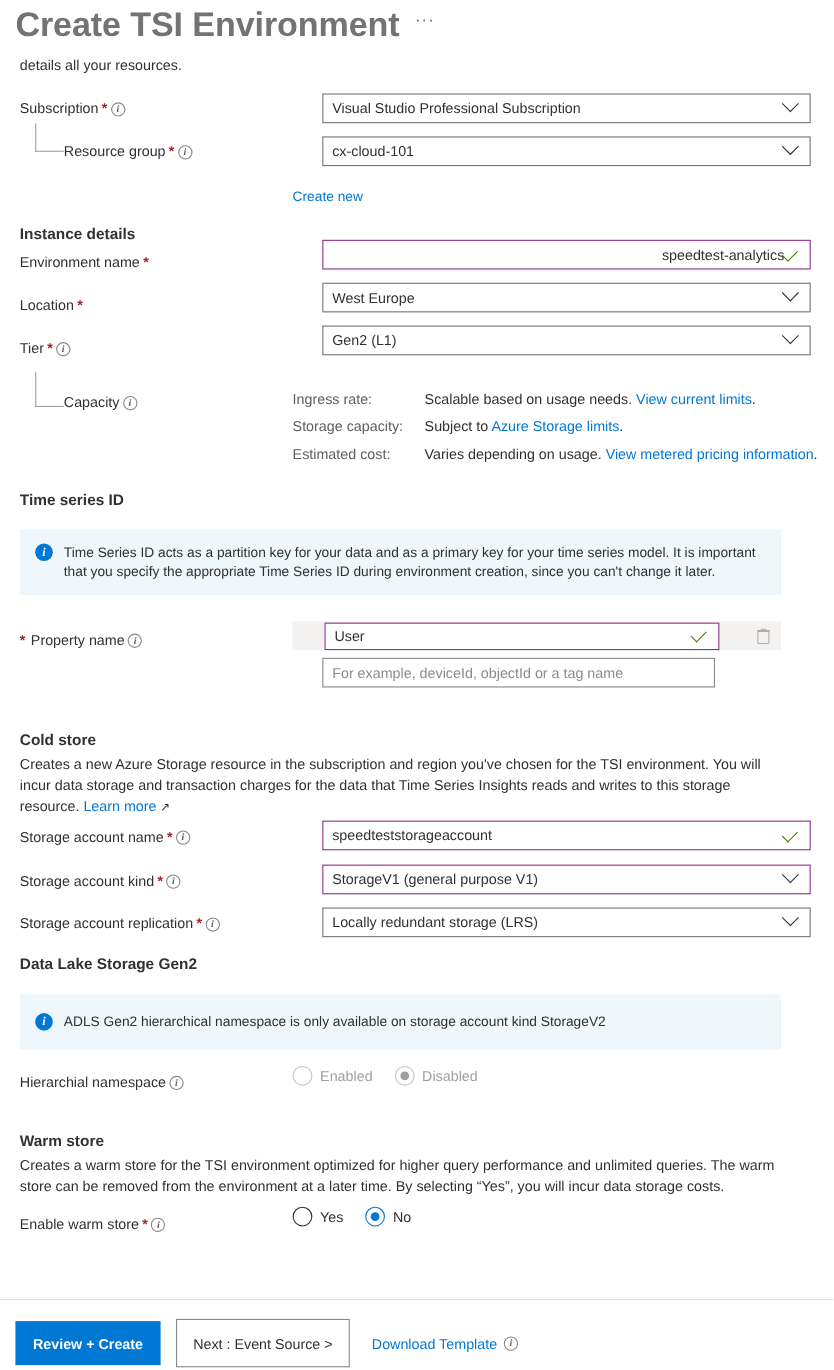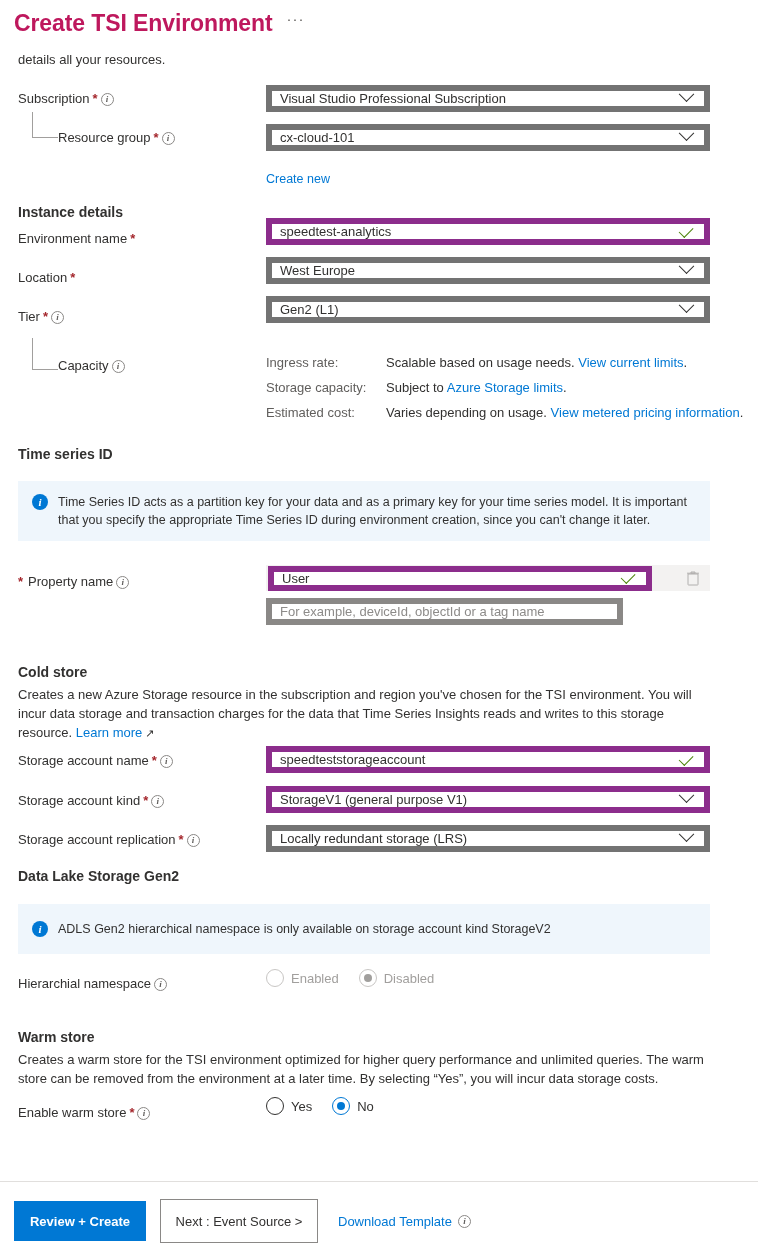"Create TSI Environment" .page-title { color: #be185d -> #737373; font-size: 23px -> 31px }
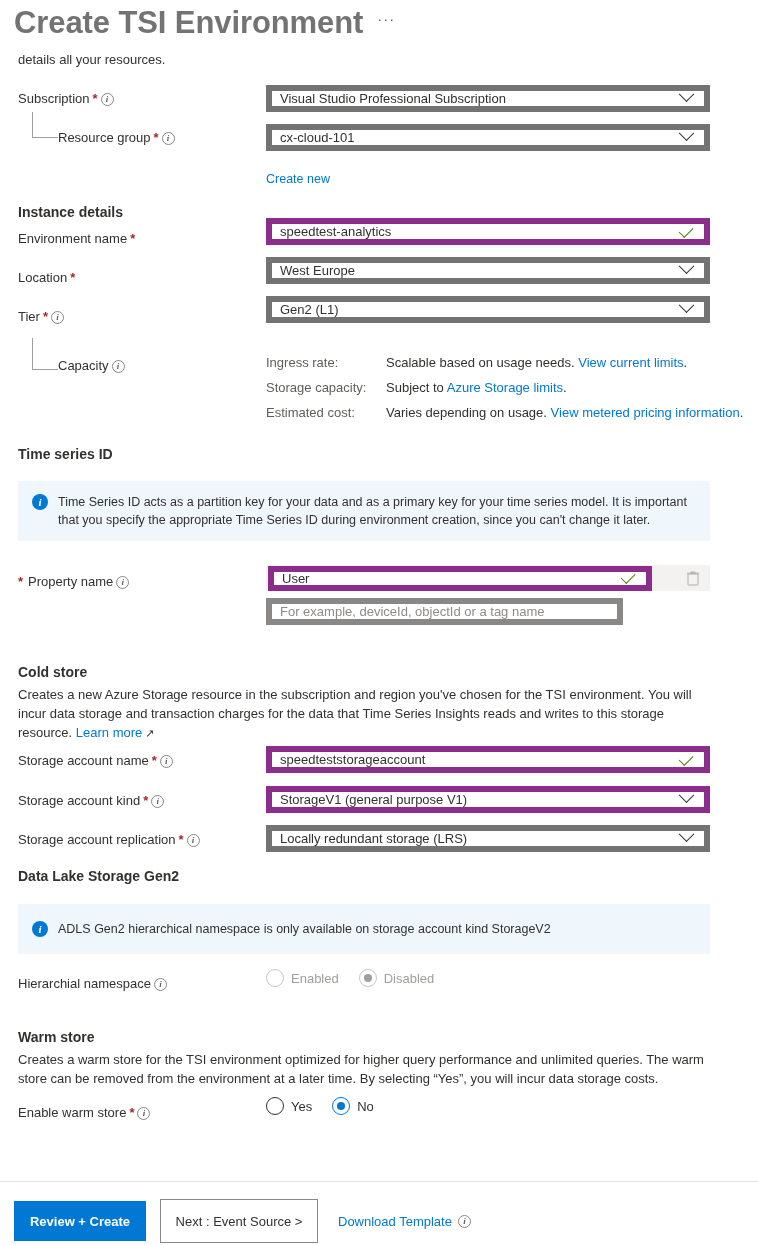"Visual Studio Professional Subscription" .ctrl { border: 6px solid #737373 -> 1px solid #737373; margin-left: none -> 27px }
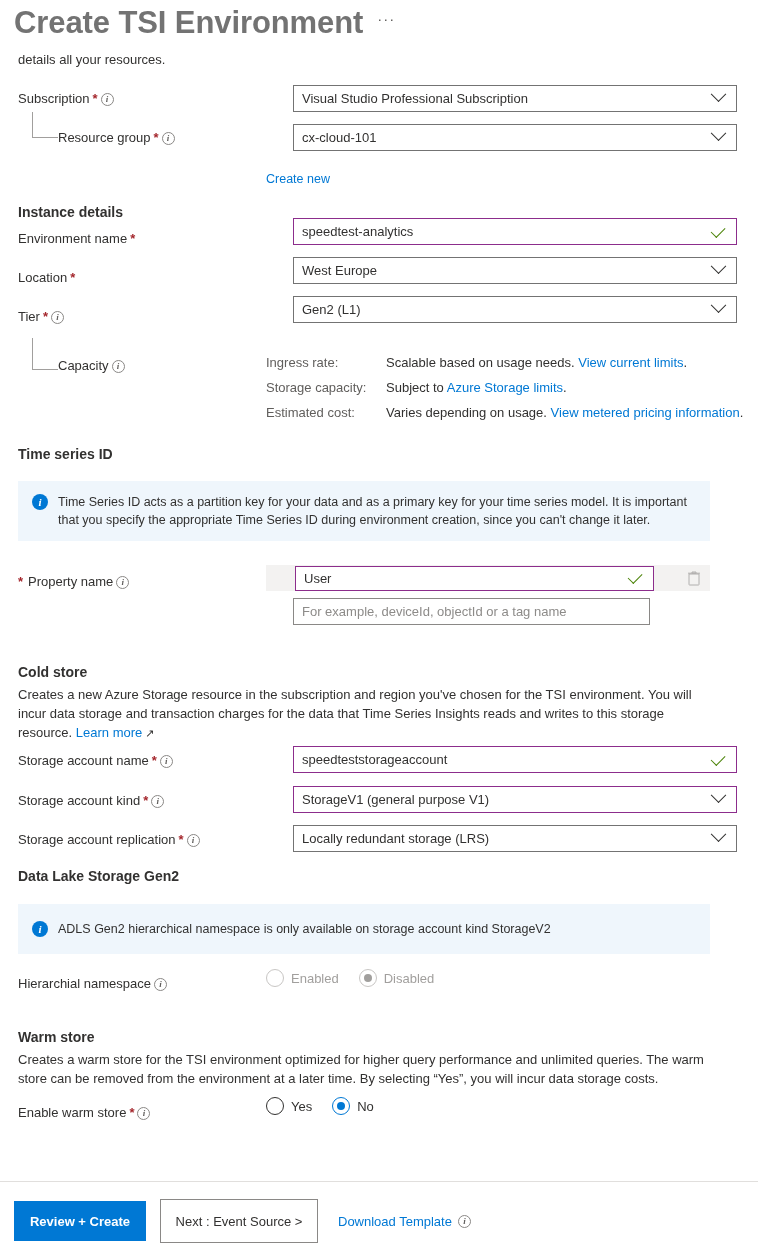"speedtest-analytics" div.field { text-align: none -> right }
